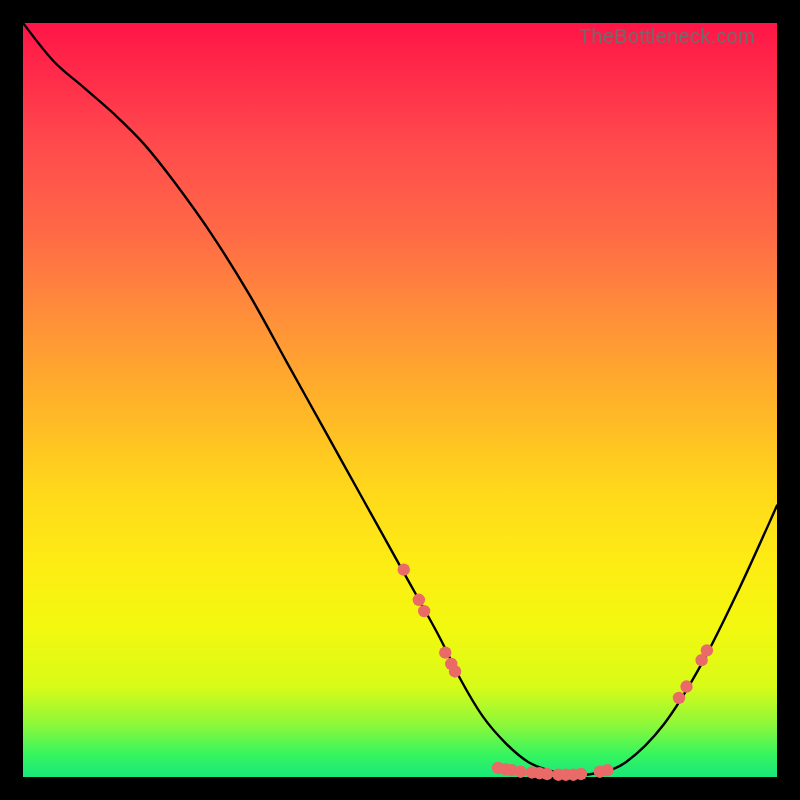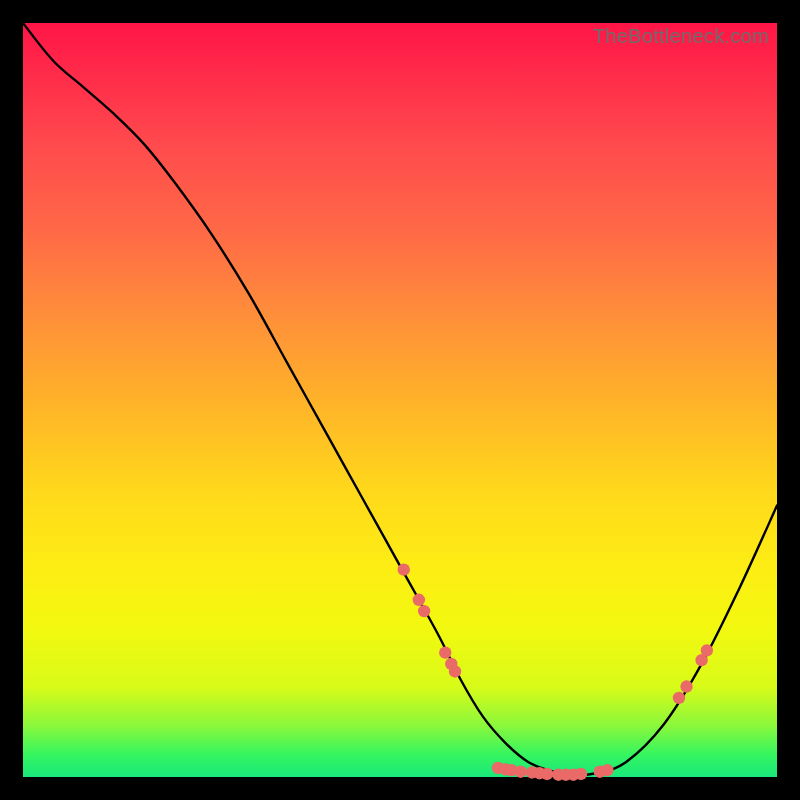"TheBottleneck.com" .watermark { right: 8px -> 22px }
